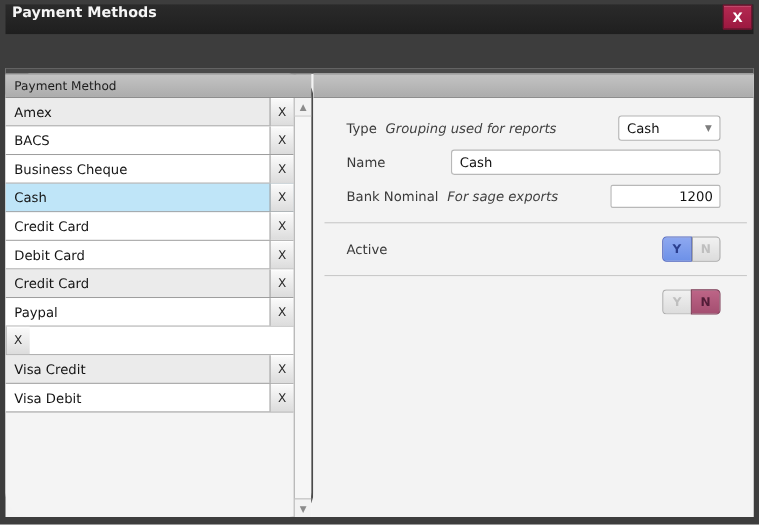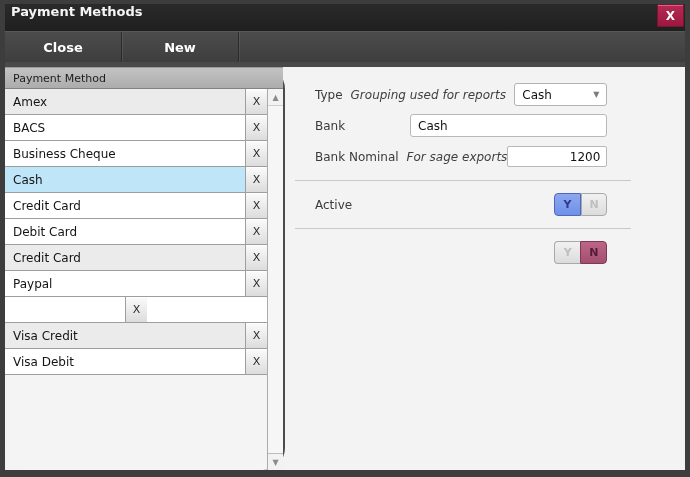"Close" div.toolbar { html: <div> <div>Close</div> <div>New</div> </div> -> none }
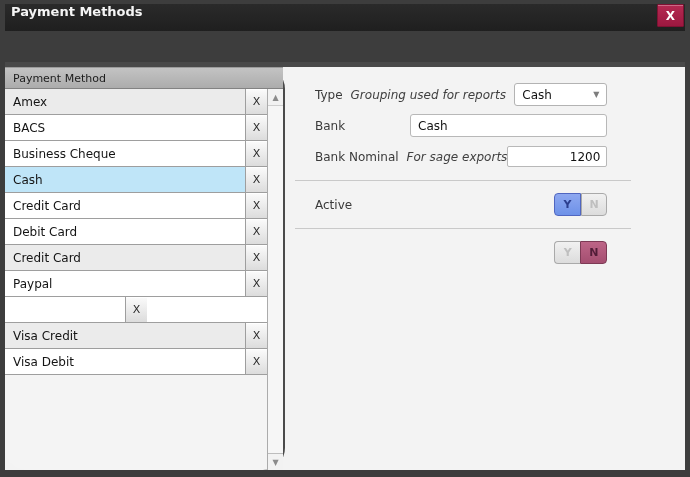"Amex" .row { justify-content: center -> none }
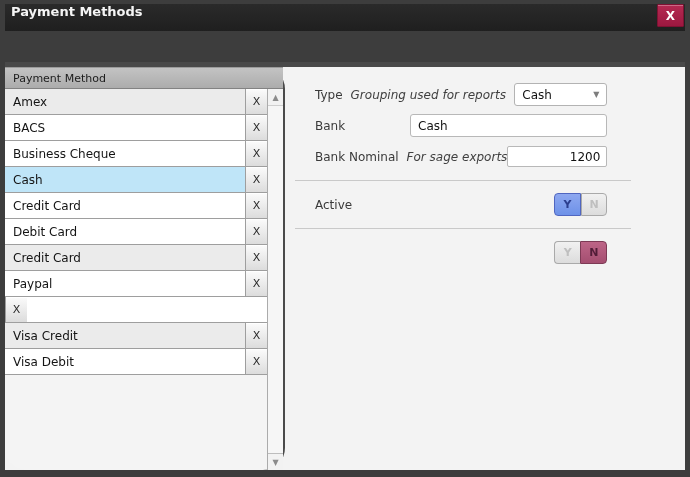"Type" .right-panel { flex-direction: row -> column }
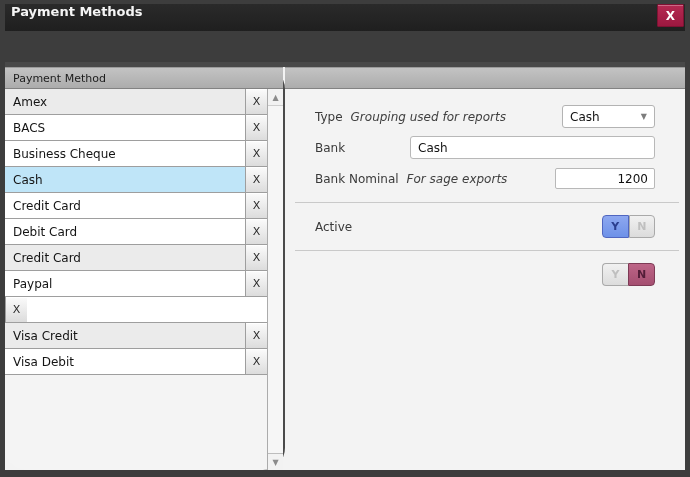"Bank" span.flabel { text: Bank -> Name }
